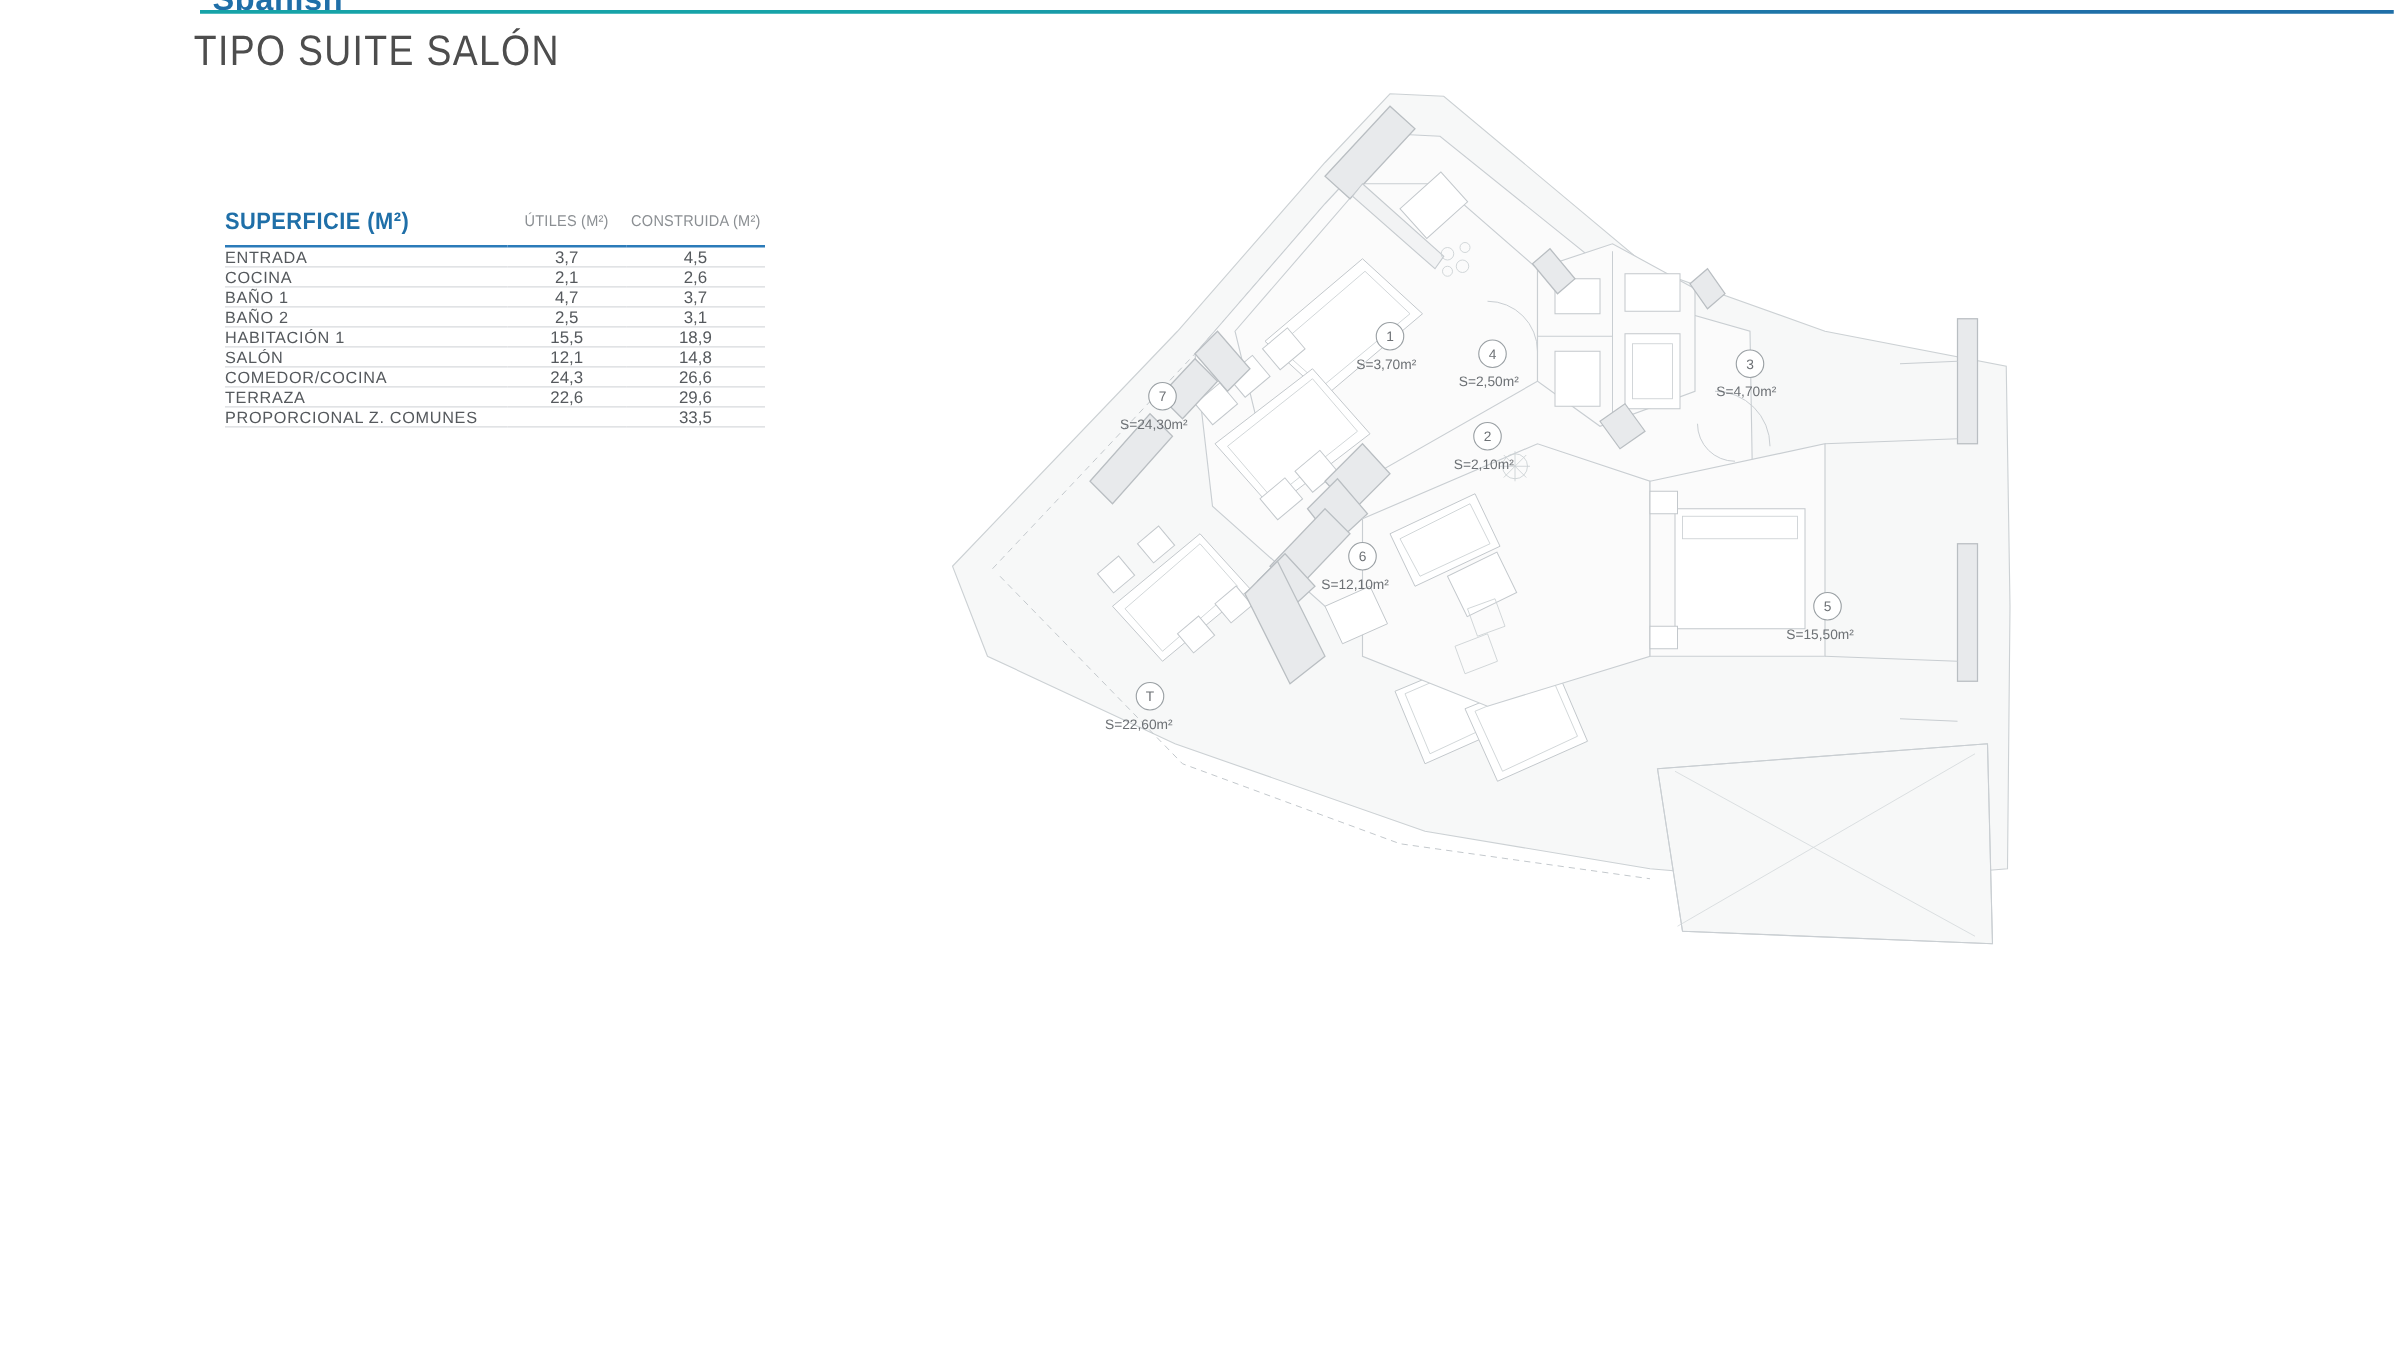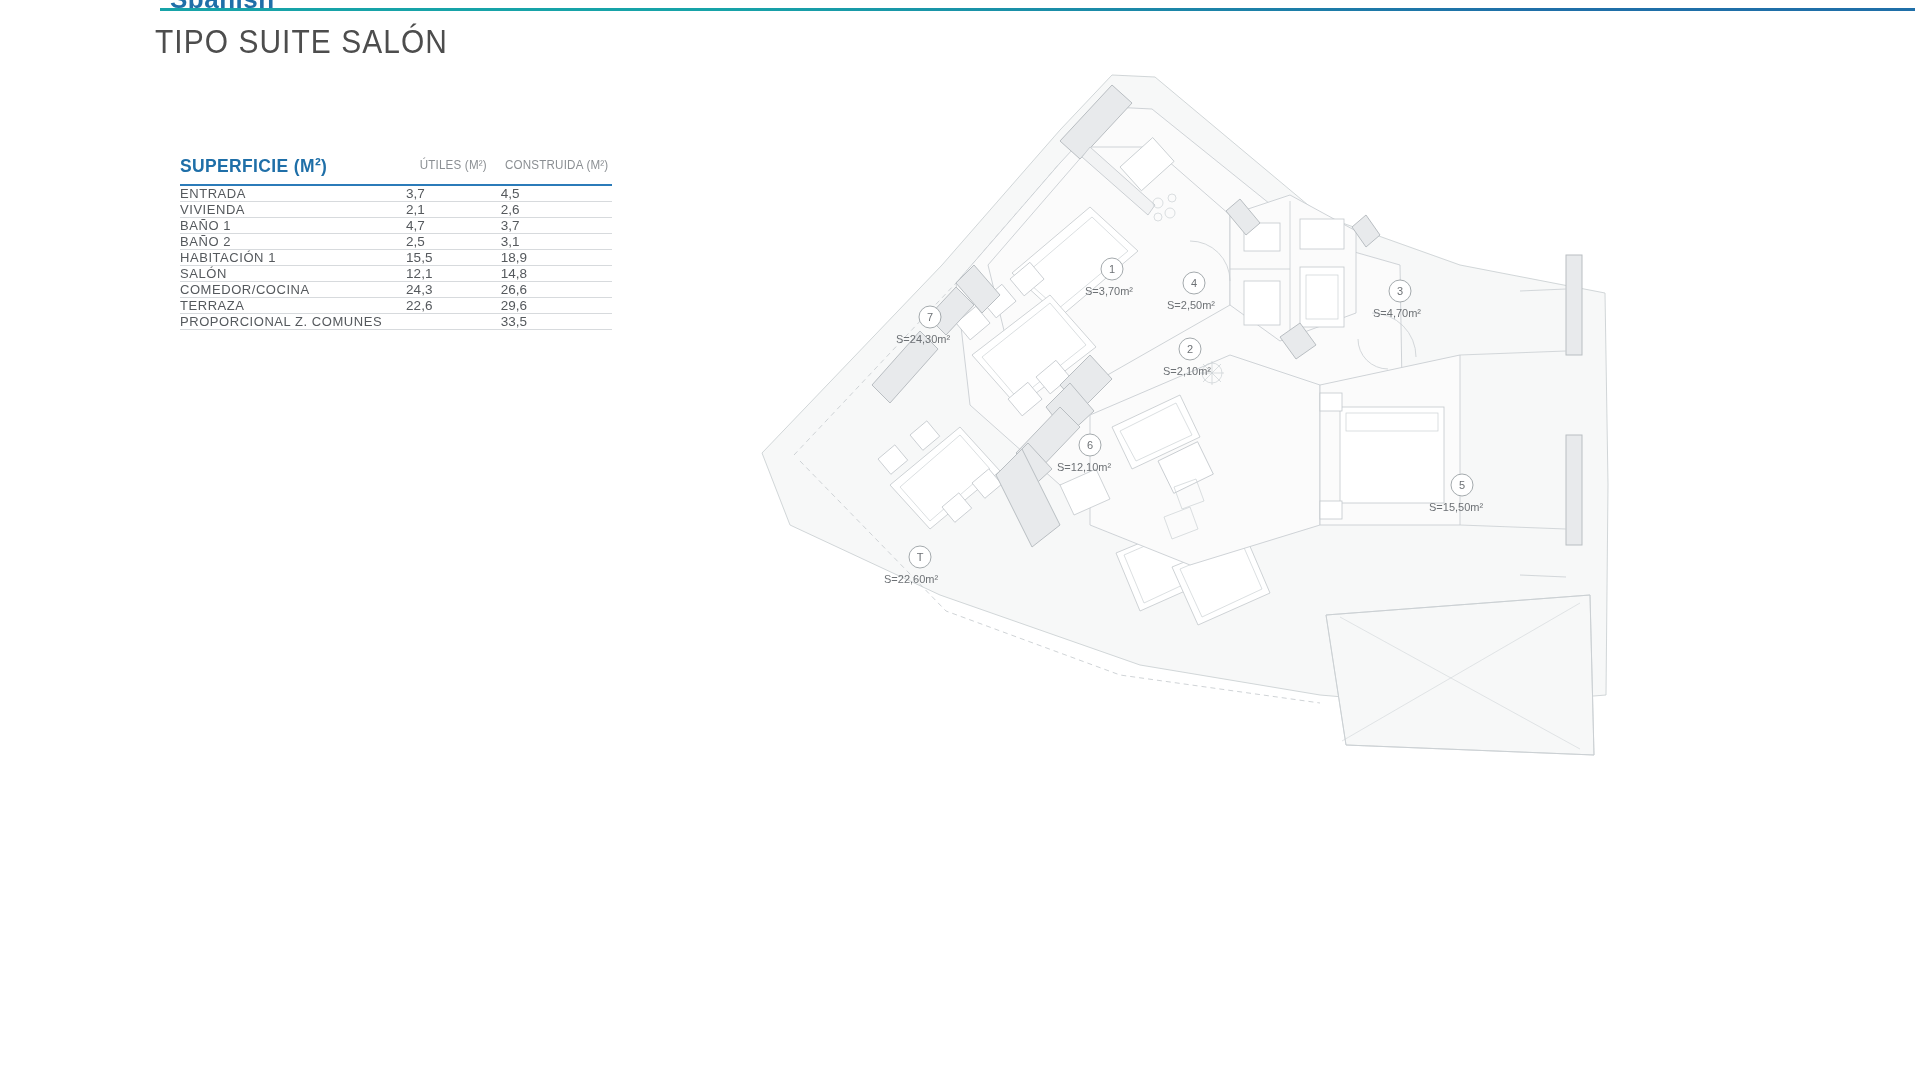"SUPERFICIE (M²)" .table-wrap { top: 155px -> 167px }
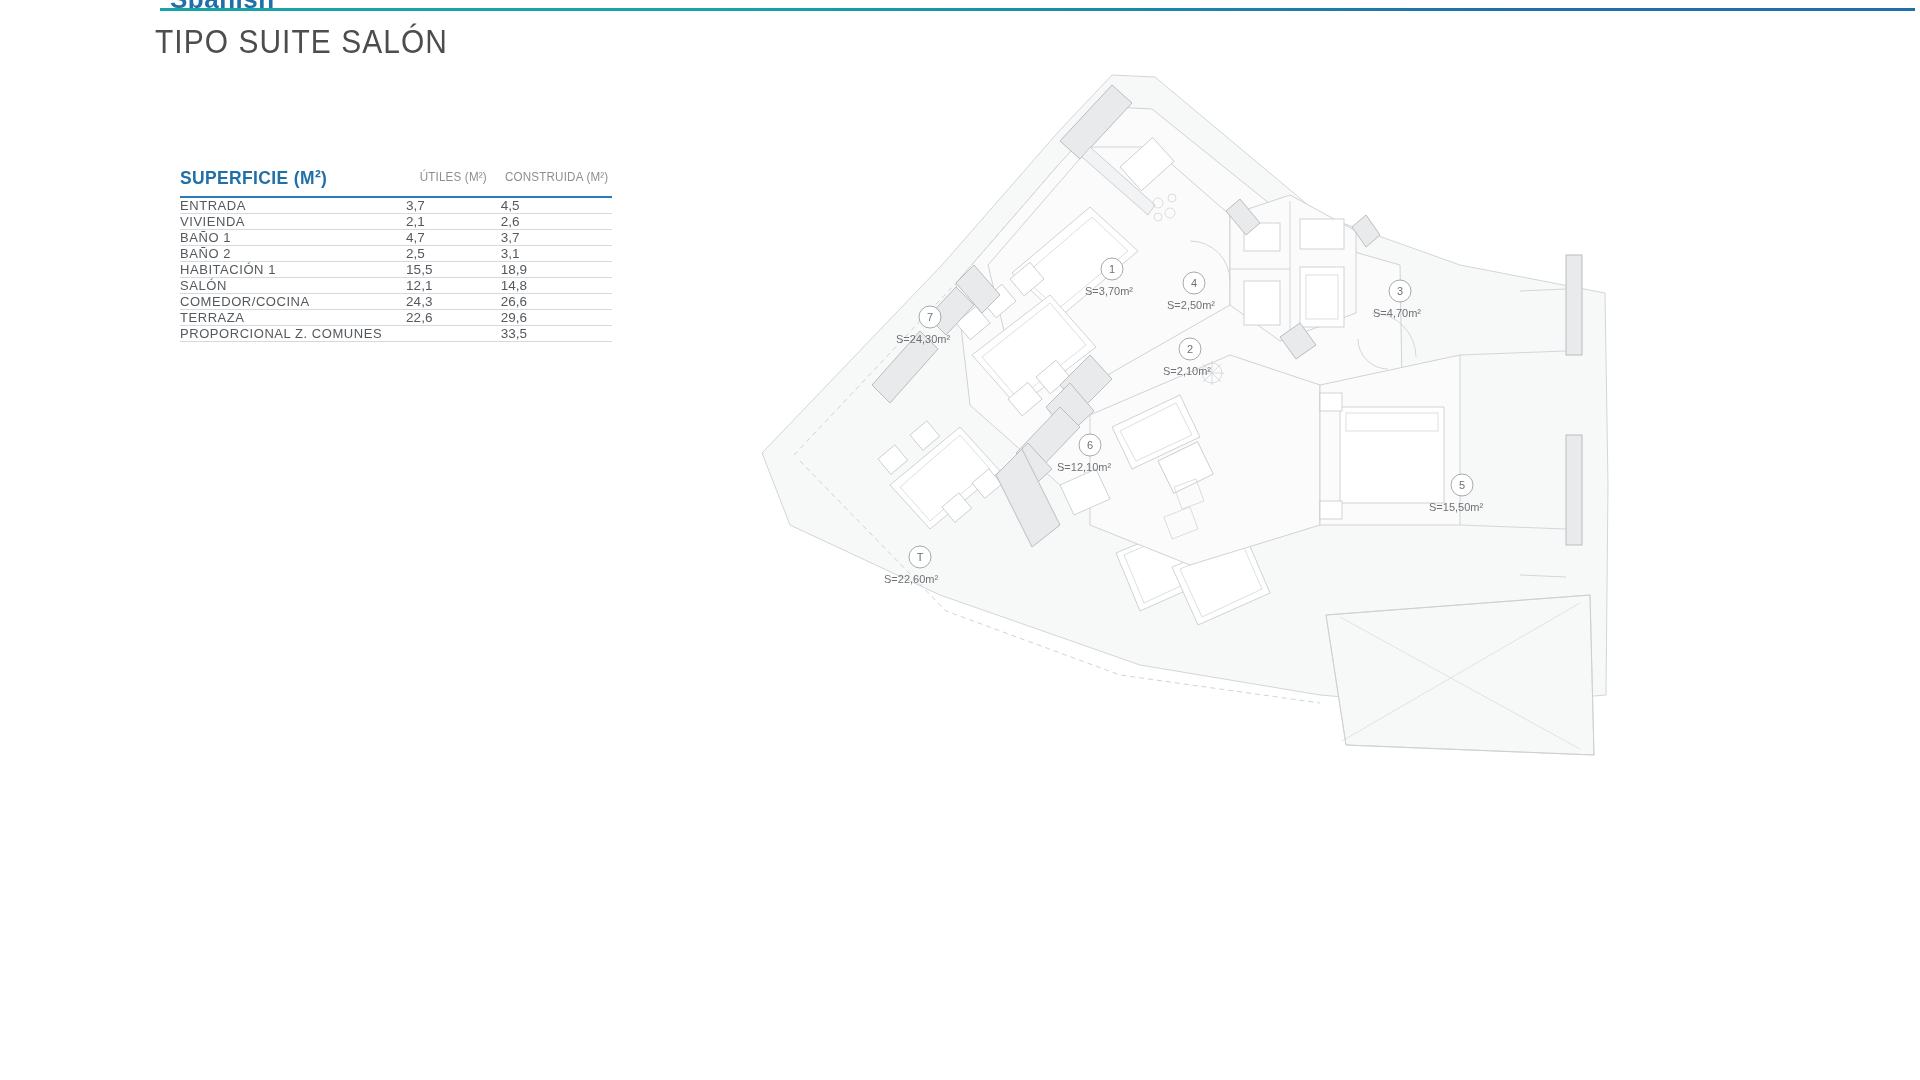"3,7" td.val { text-align: none -> center }
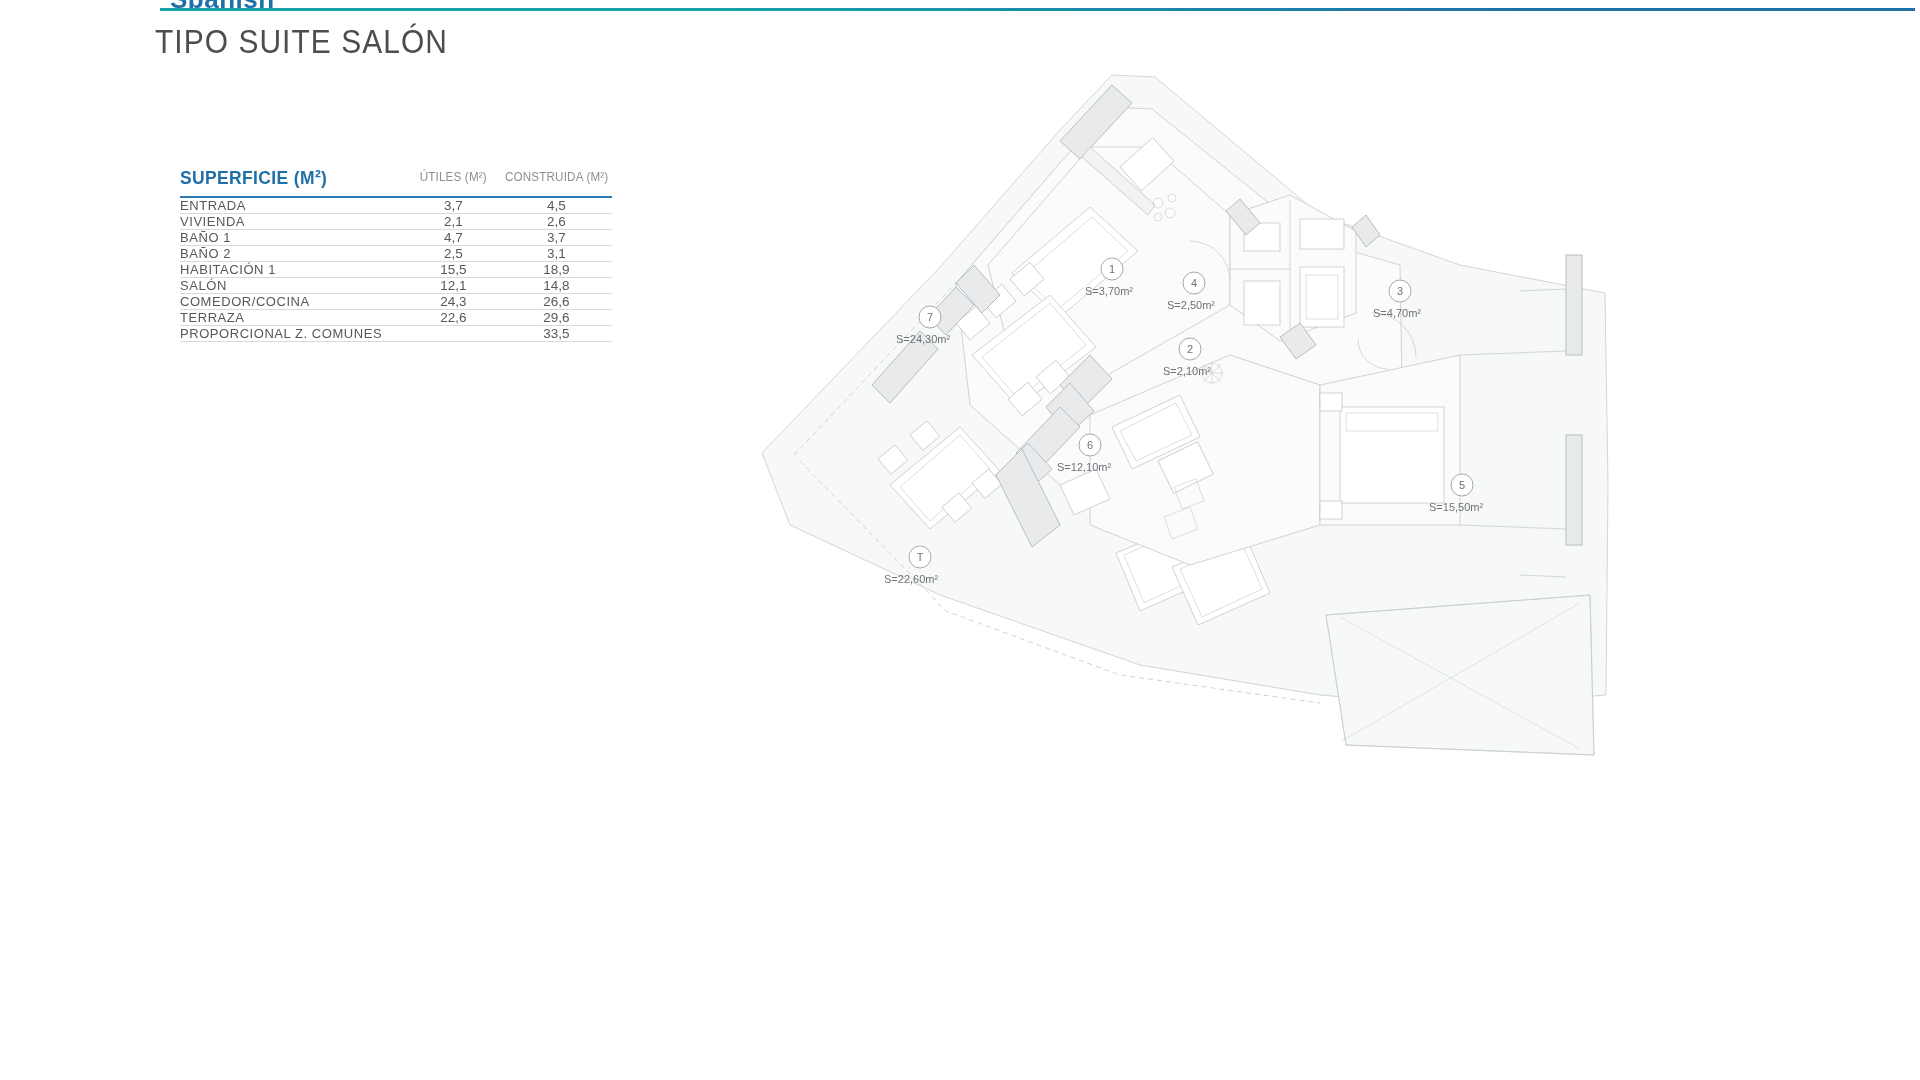"VIVIENDA" td.name { text: VIVIENDA -> COCINA }
